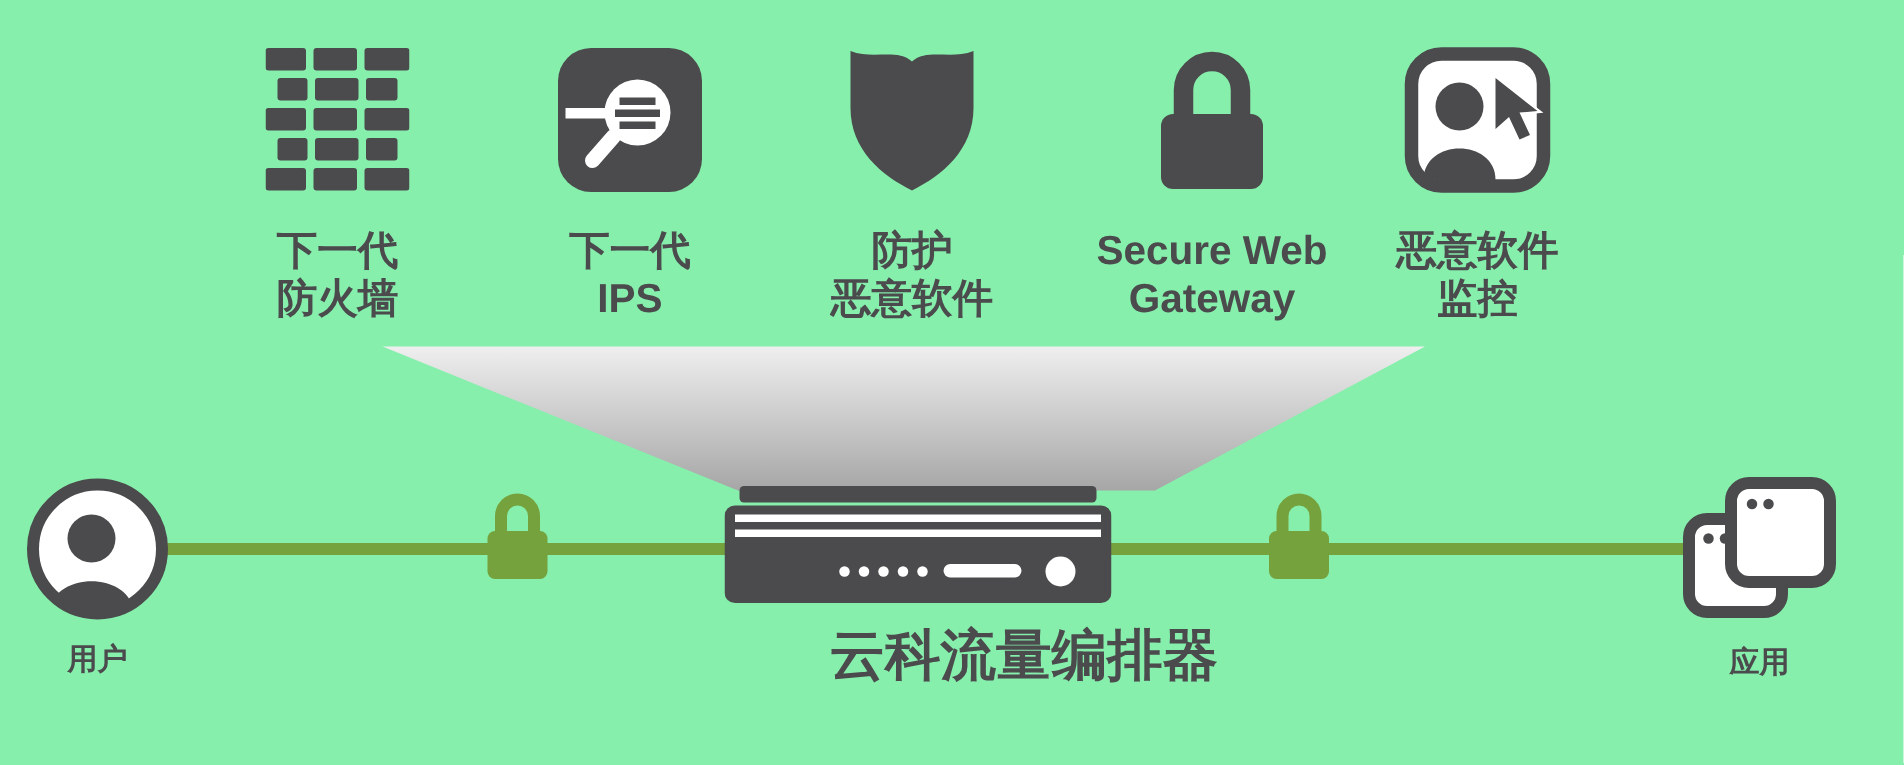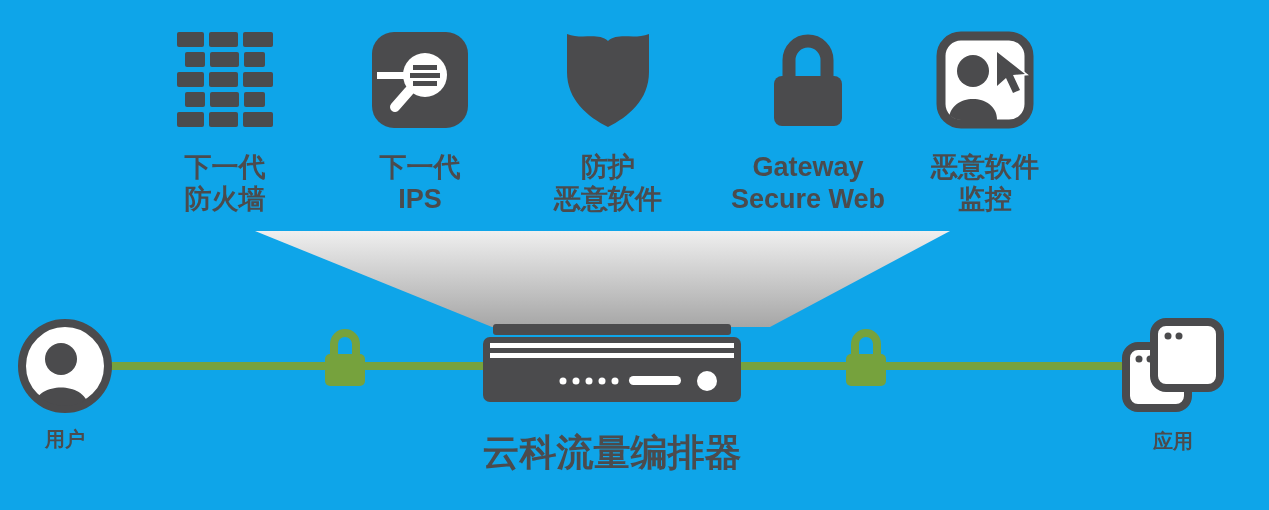"下一代" .canvas { background: #0ea5e9 -> #86efac }
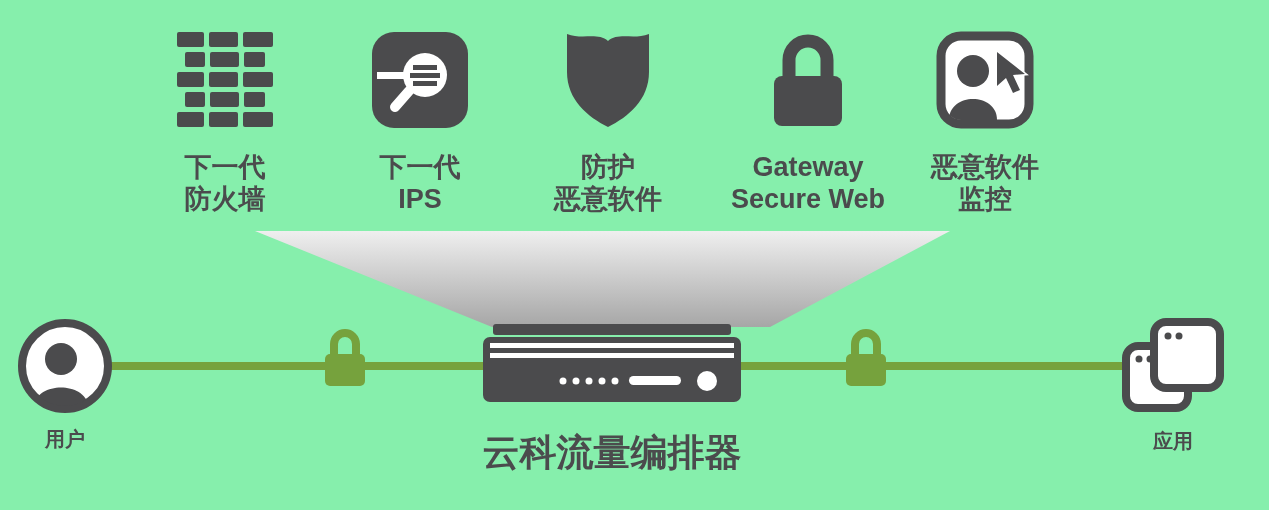"Gateway" div { order: before "Secure Web" -> after "Secure Web" }
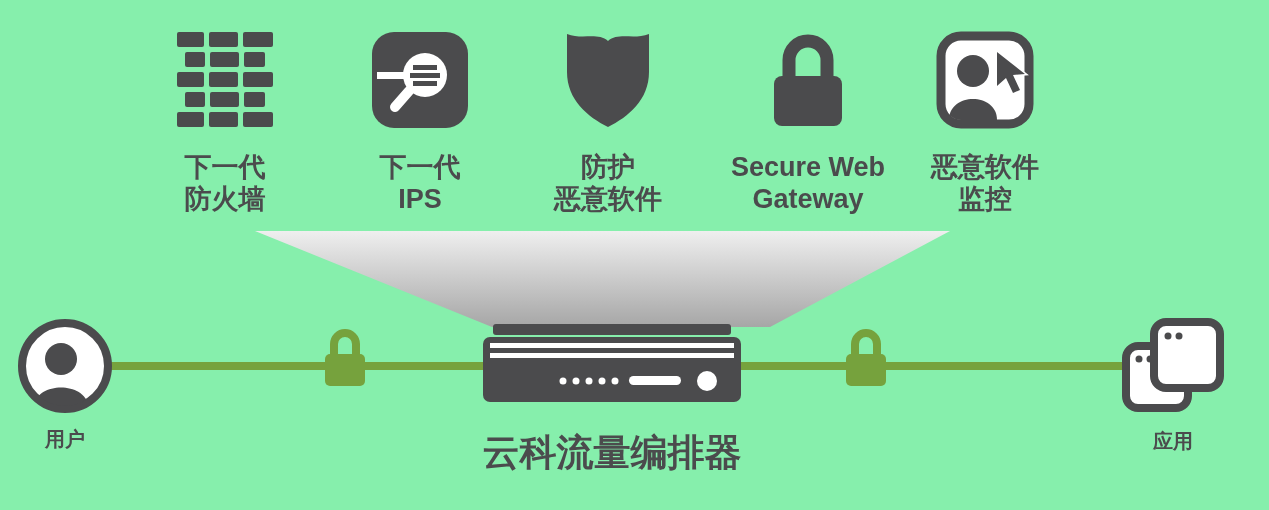"云科流量编排器" div.orchestrator-label { text-align: none -> right; top: 428px -> 412px }
